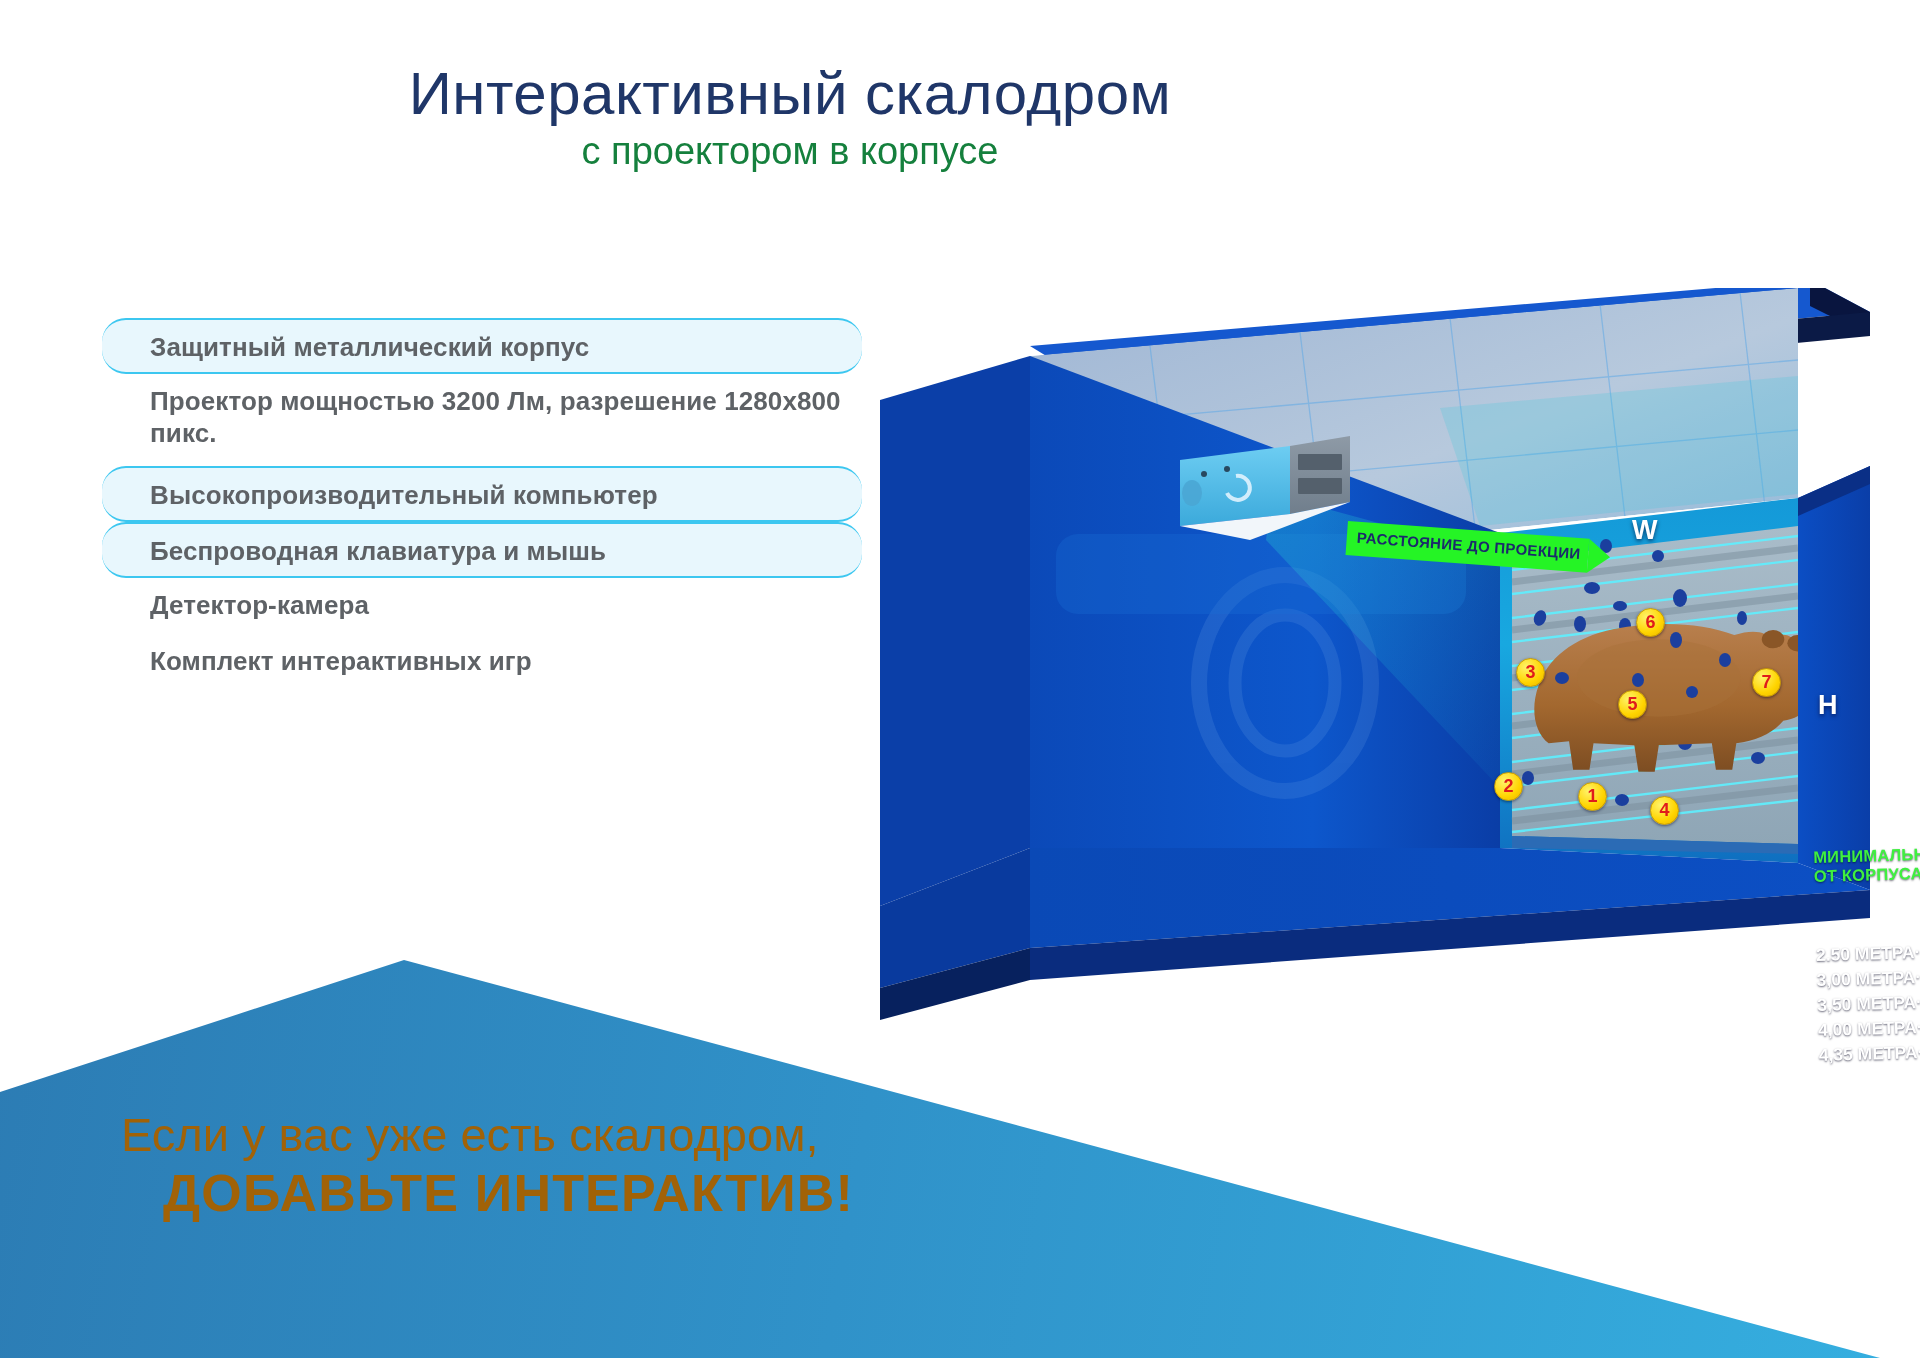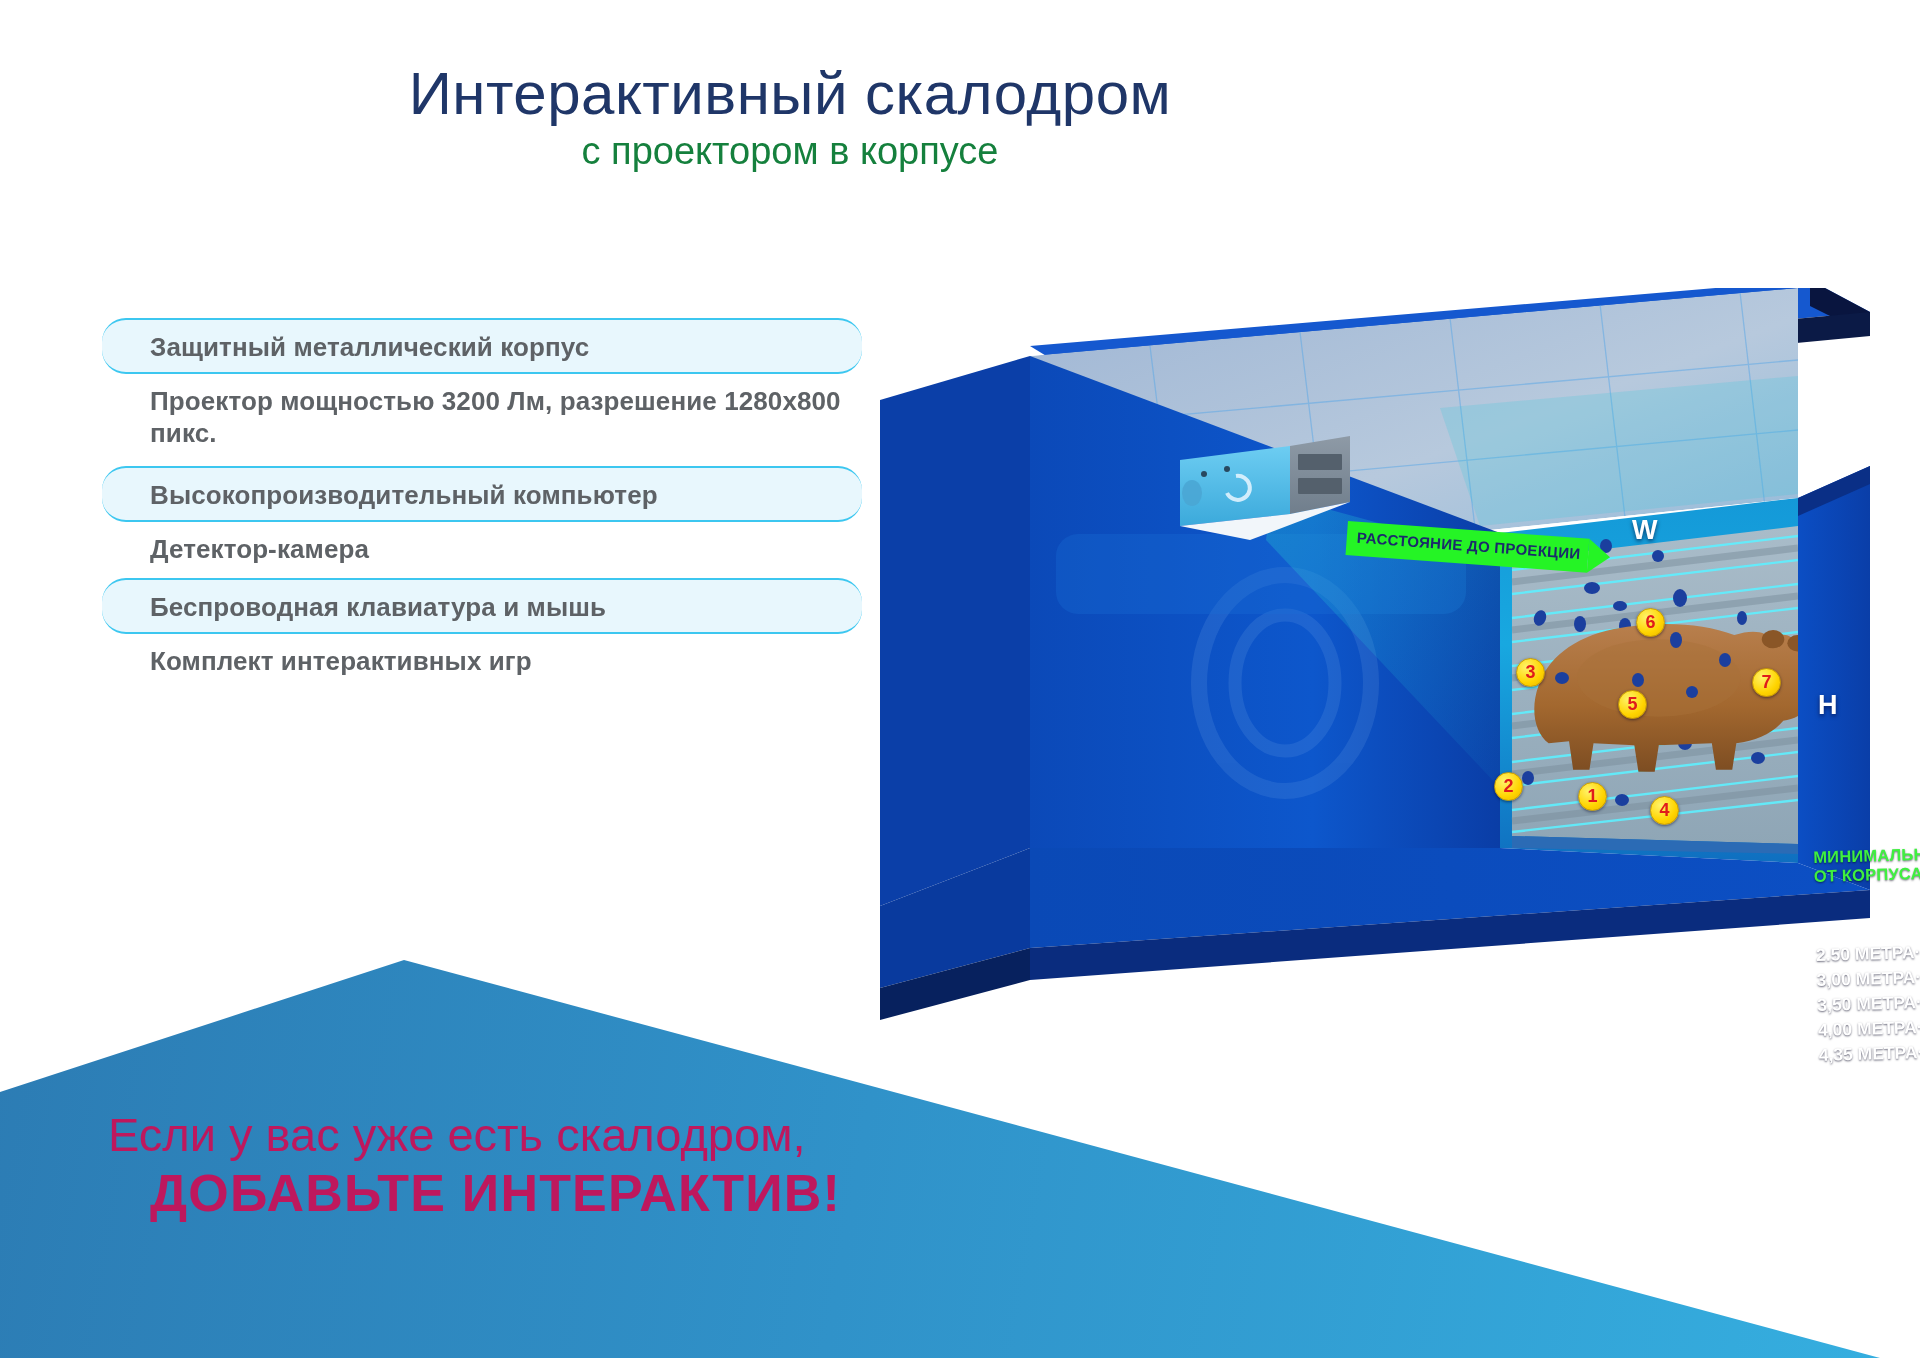"Детектор-камера" div.feat { order: before "Беспроводная клавиатура и мышь" -> after "Беспроводная клавиатура и мышь" }
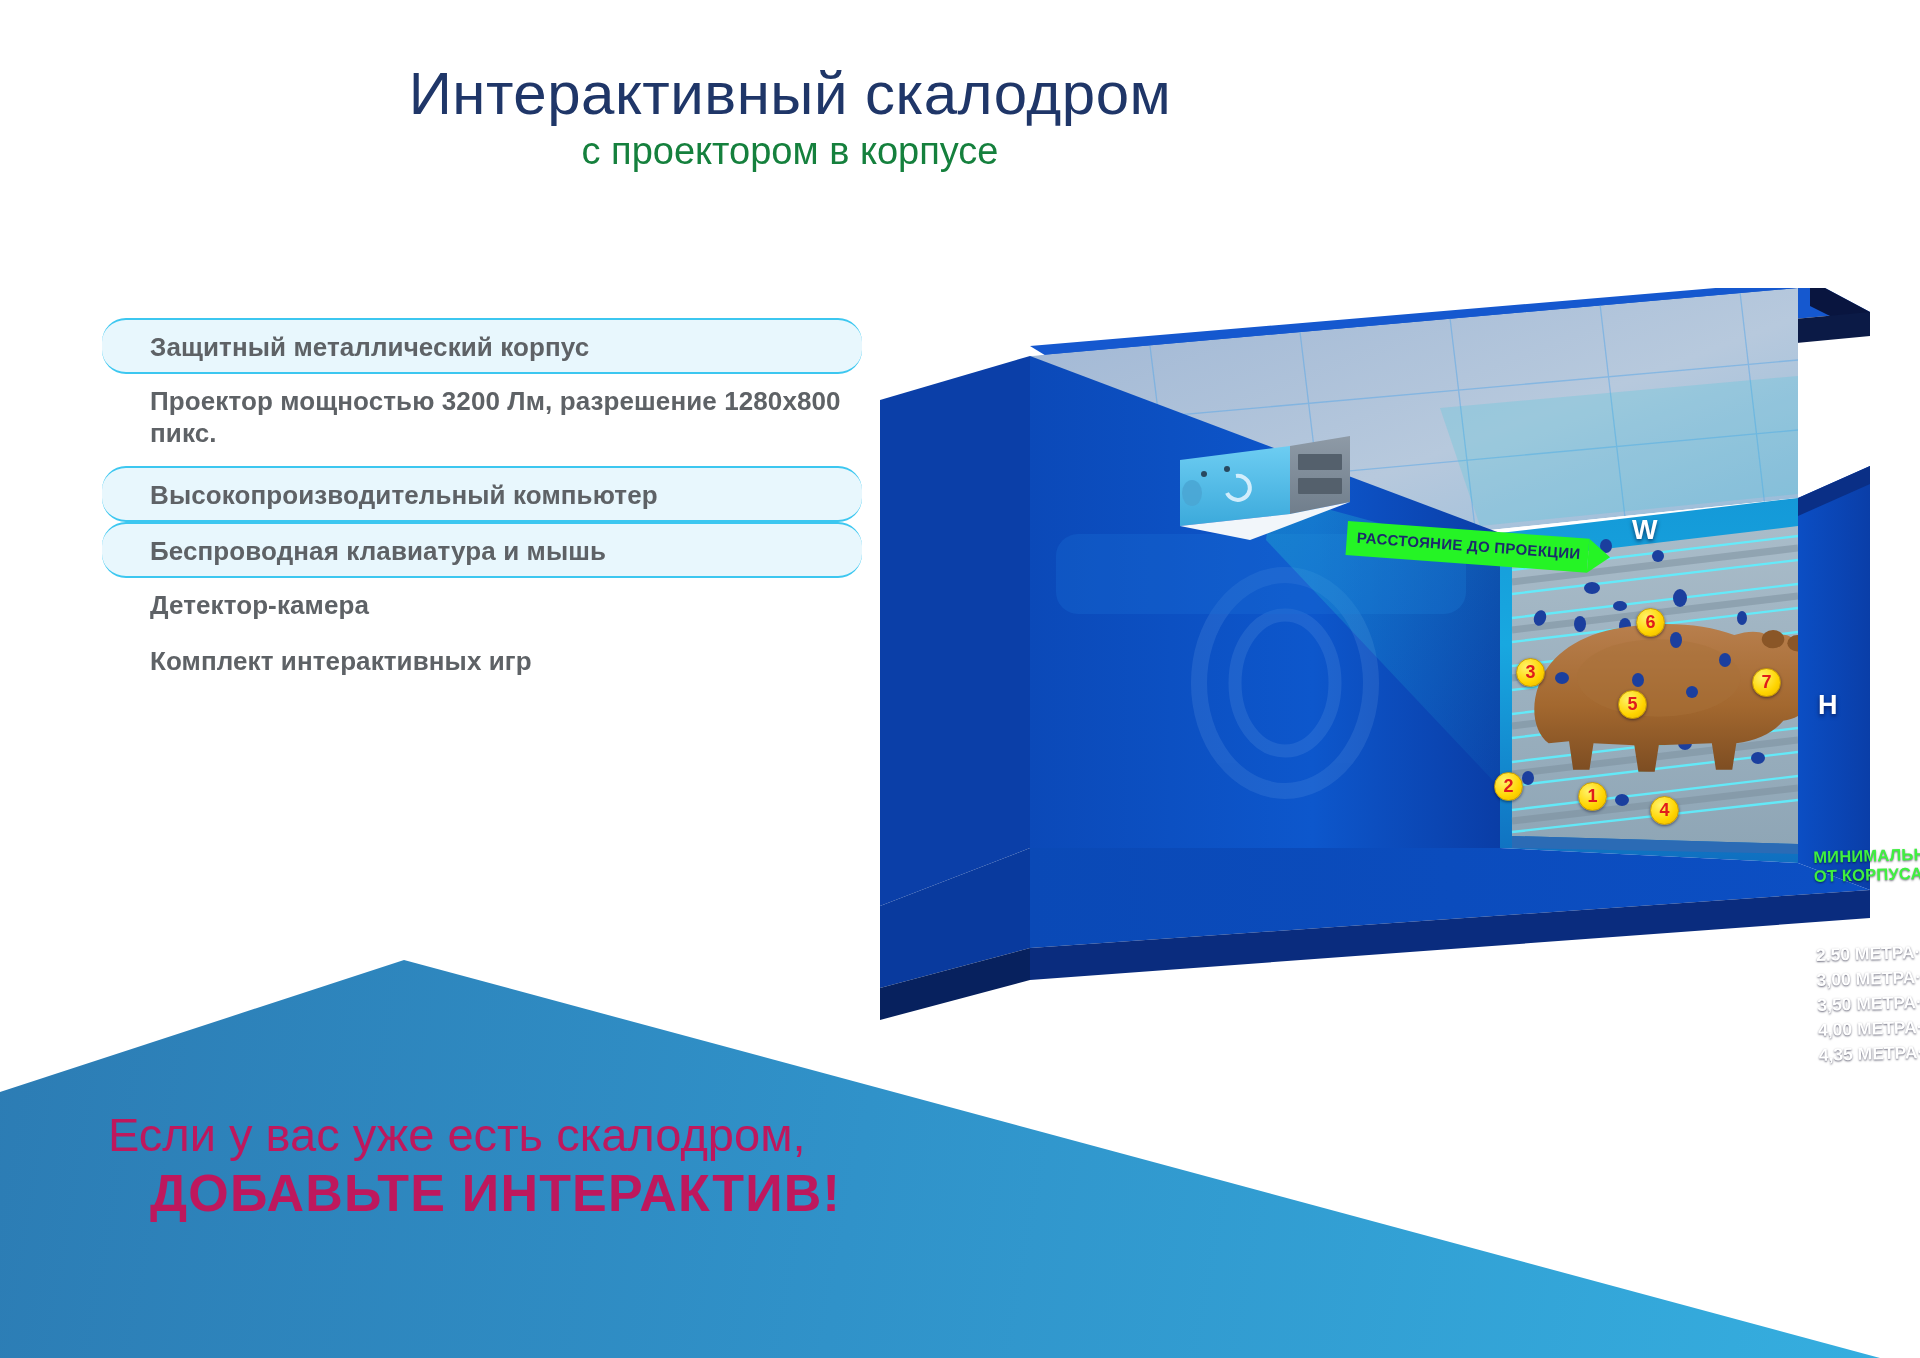"Если у вас уже есть" #banner-text { color: #be185d -> #a16207; left: 108px -> 121px }
